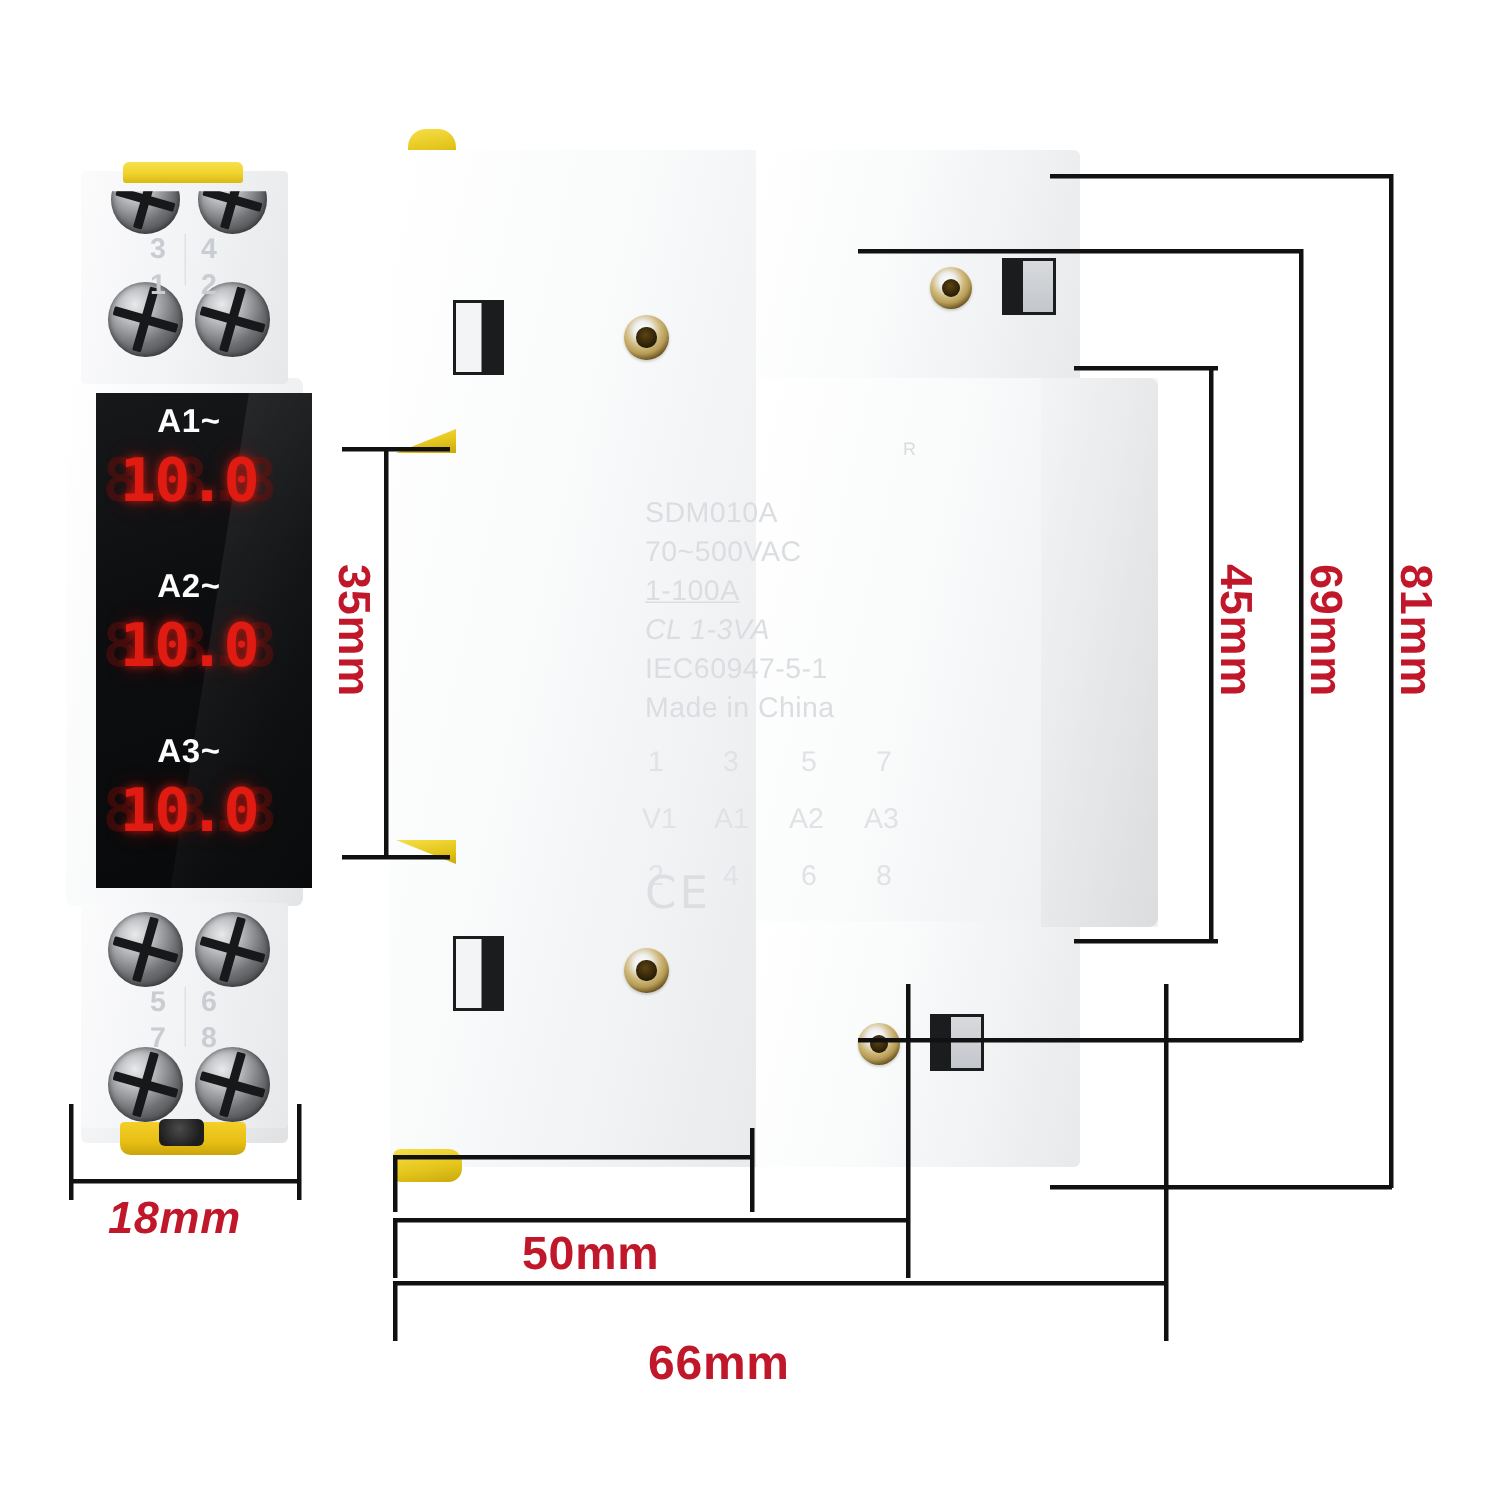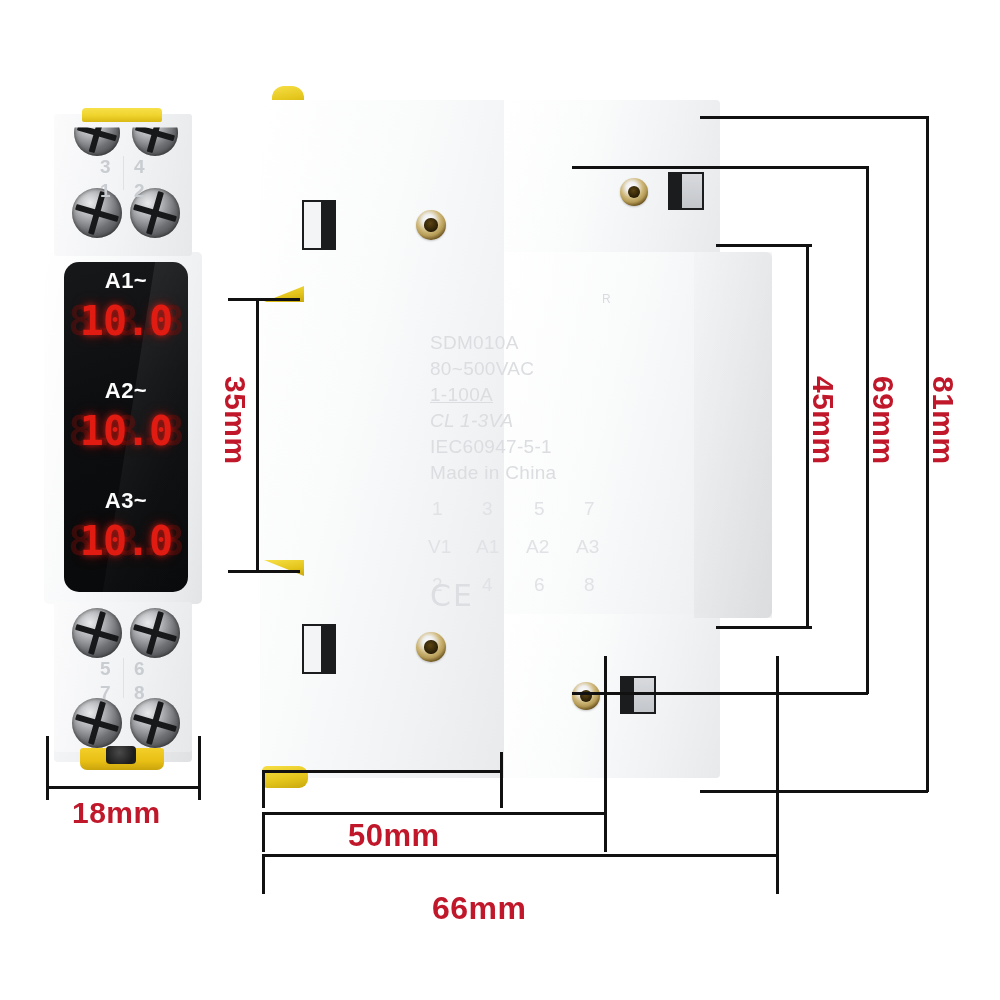"A1~" #display-bezel { border-radius: 15px -> 0; width: 124px -> 144px }
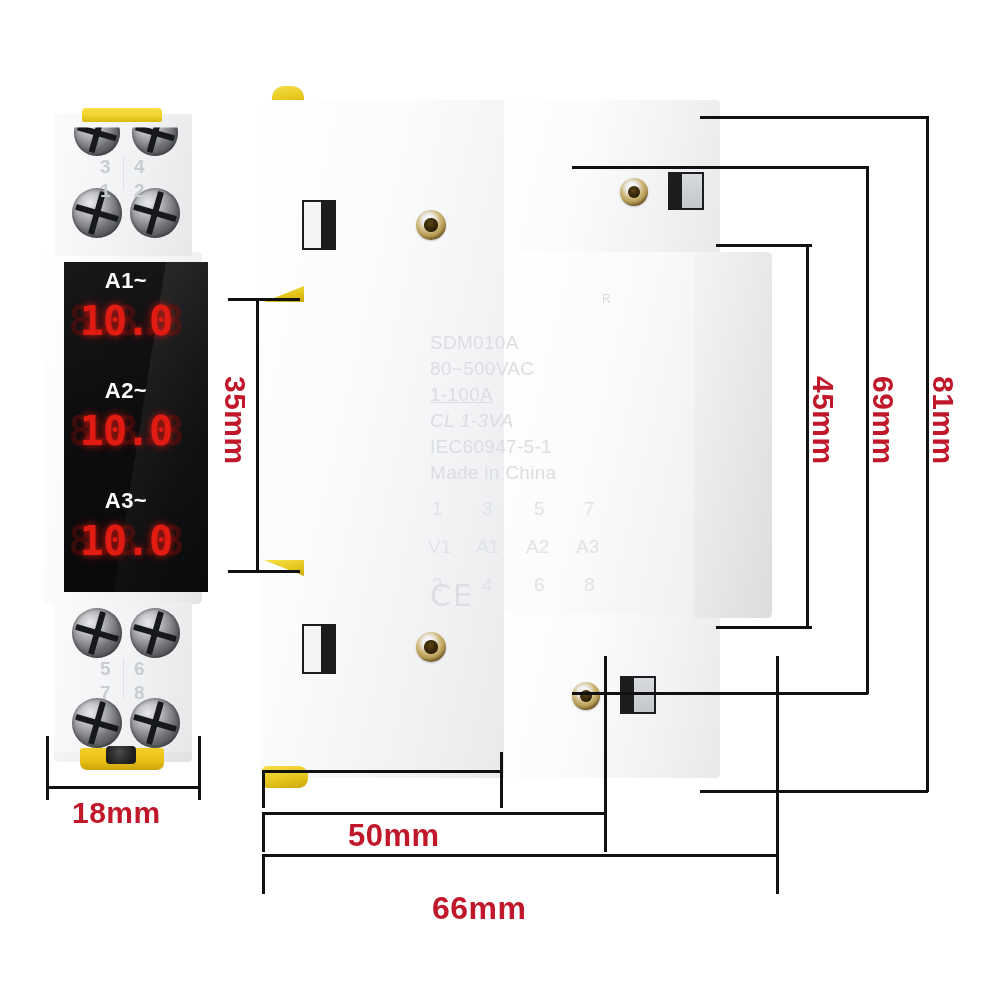"80~500VAC" span.emboss { text: 80 -> 70 }
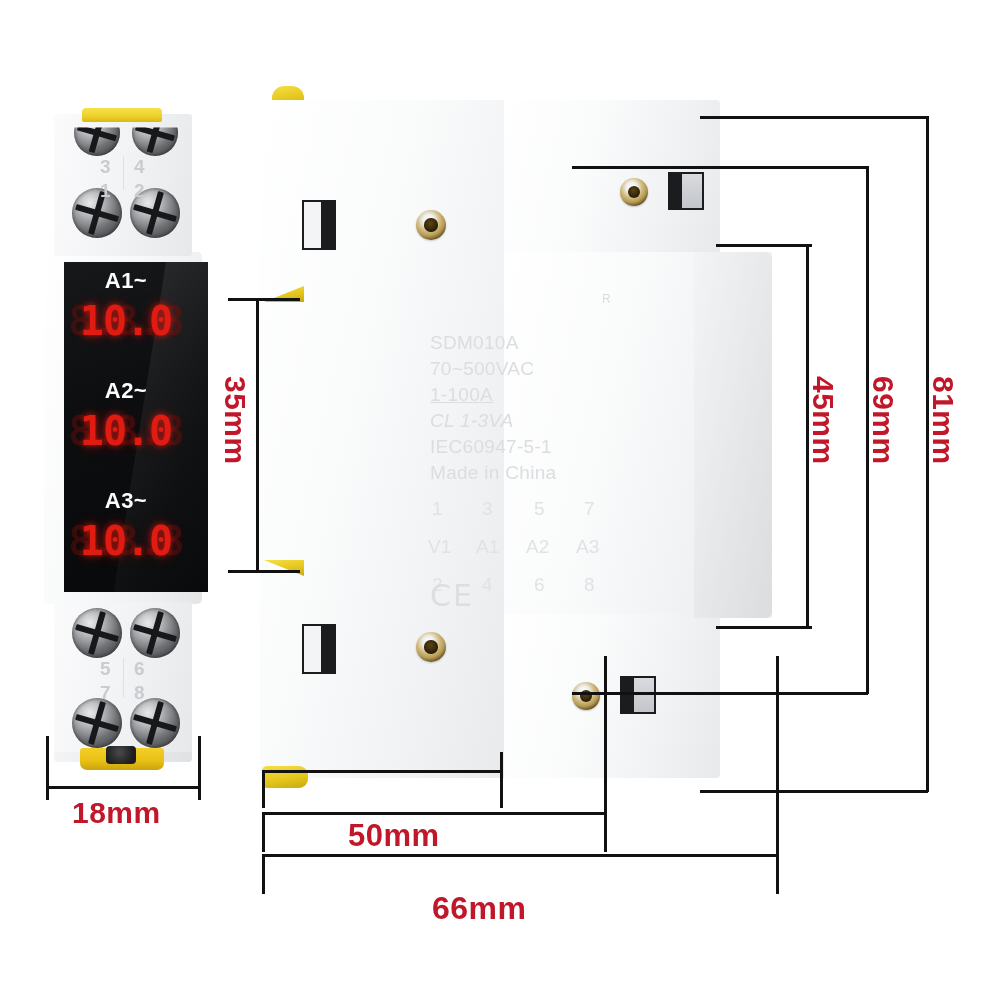"18mm" span.dim-text { font-style: none -> italic }
